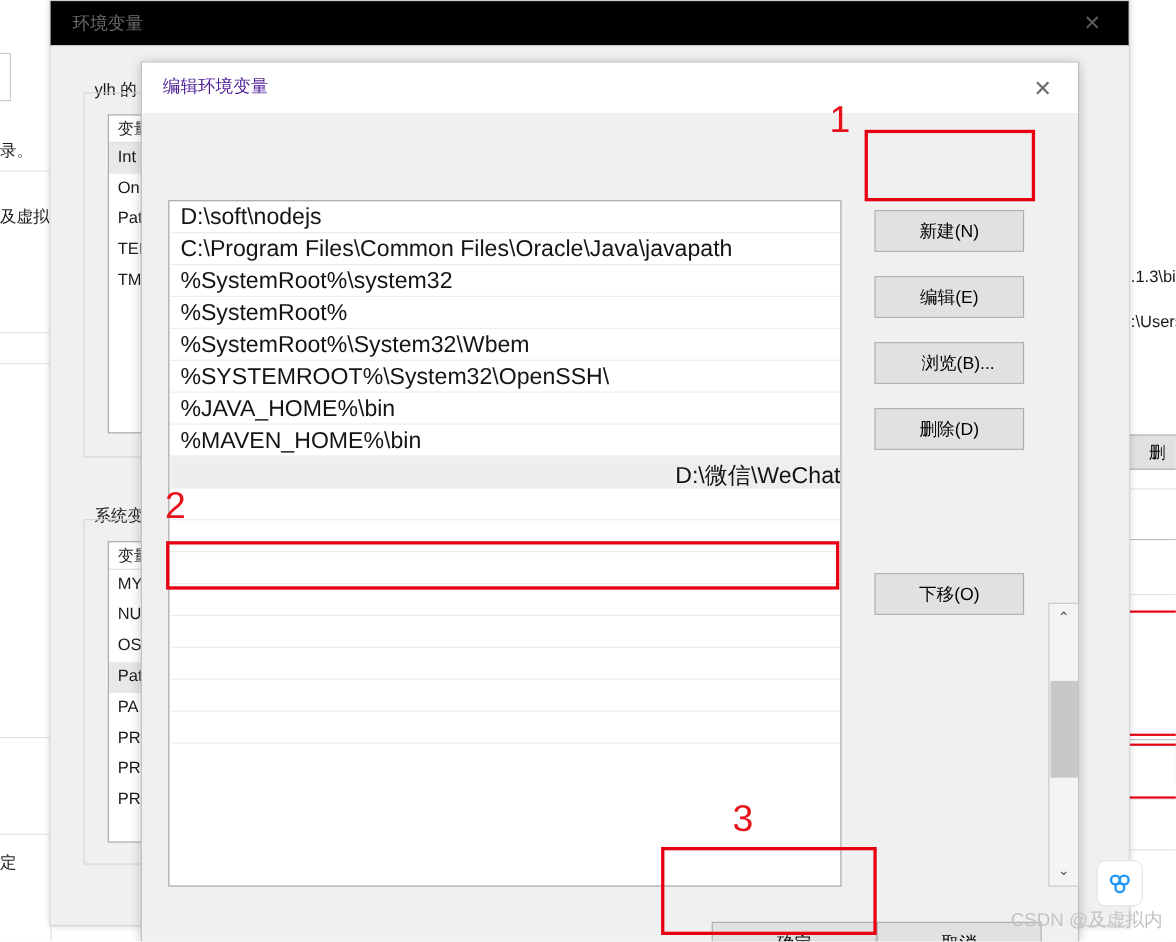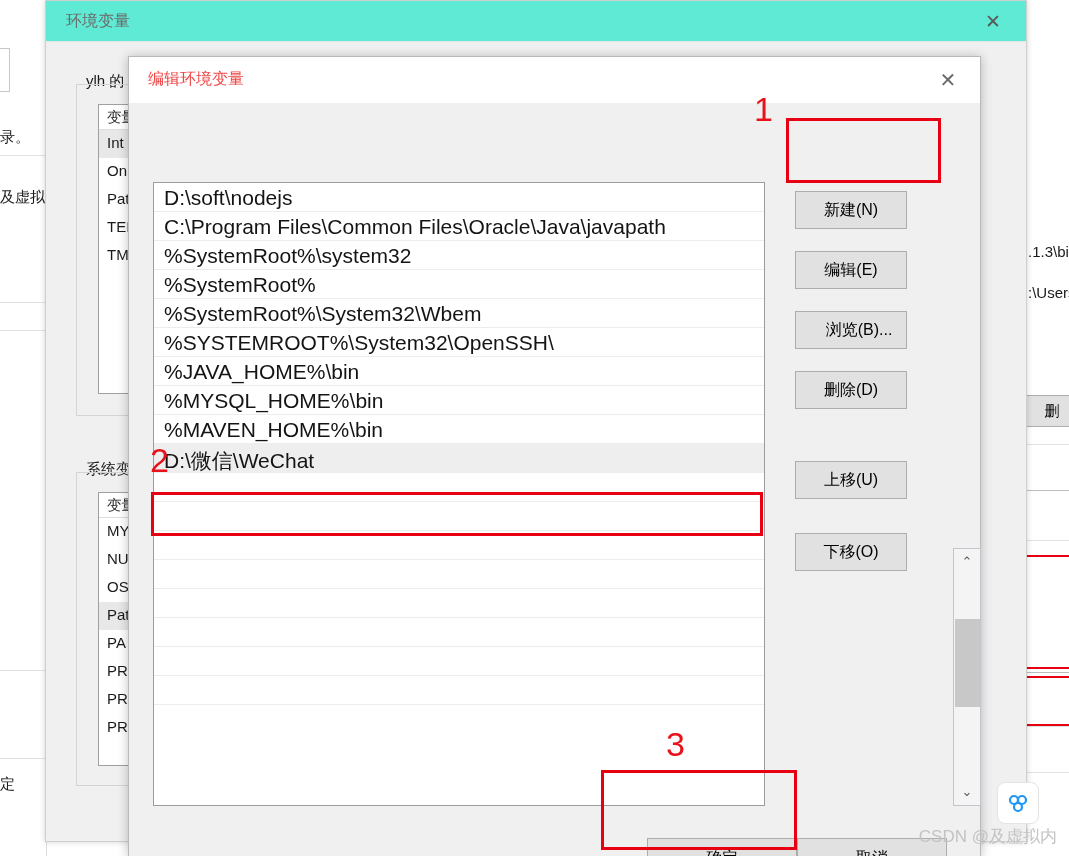"环境变量" .env-titlebar { background: #5eead4 -> #000000 }
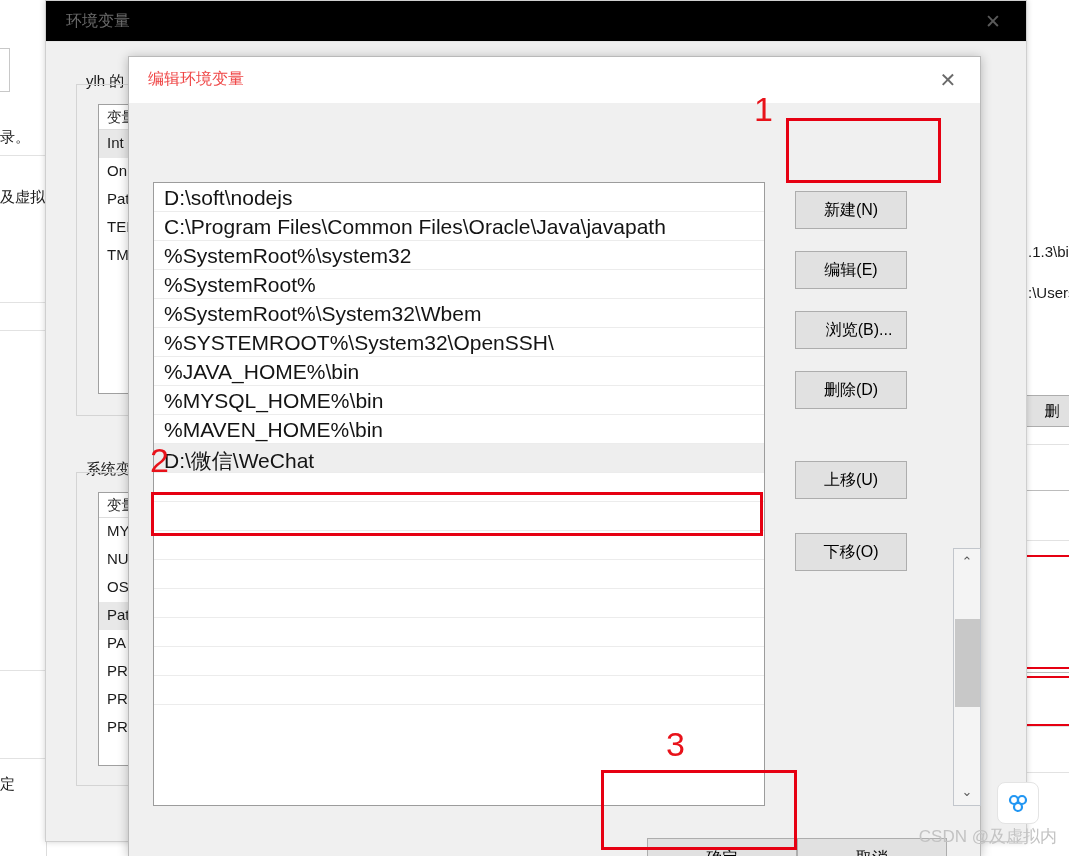"编辑环境变量" .ed-title { color: #ef4444 -> #4c1d95 }
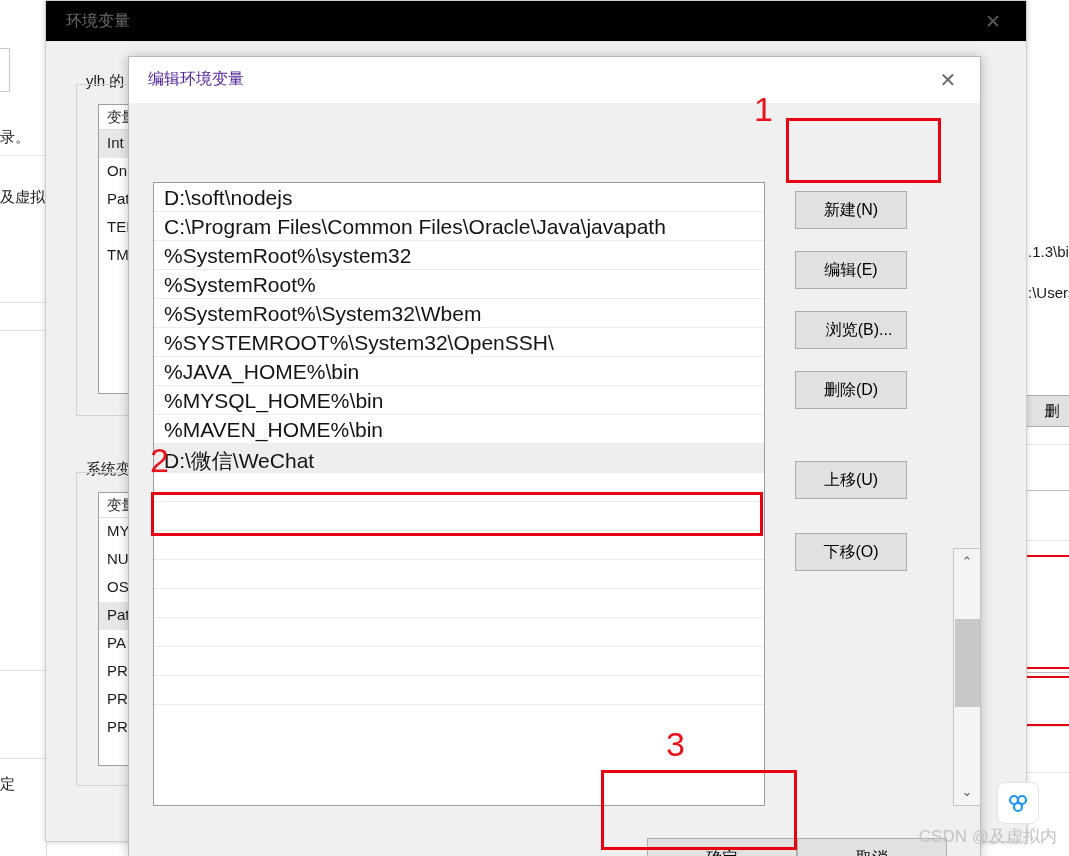"新建(N)" .side-btn { width: 112px -> 136px }
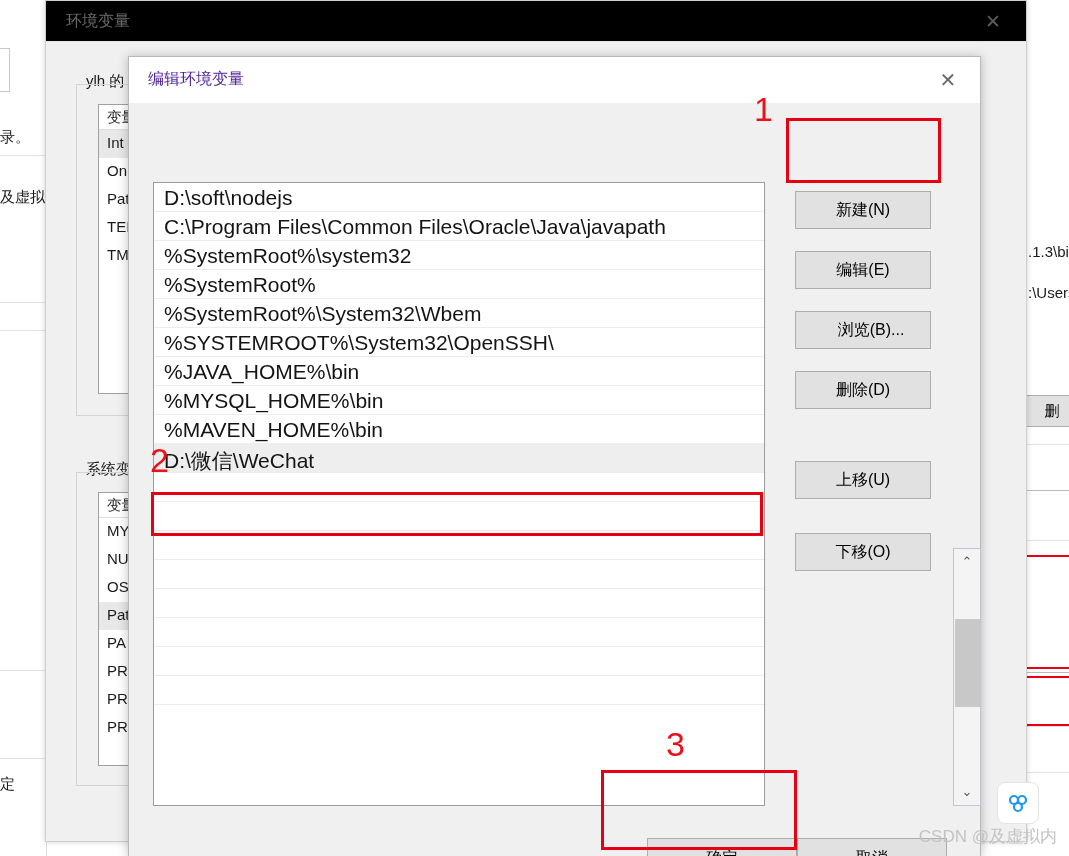"%MYSQL_HOME%\bin" div.path-row { html: <div>%MYSQL_HOME%\bin</div> -> none }
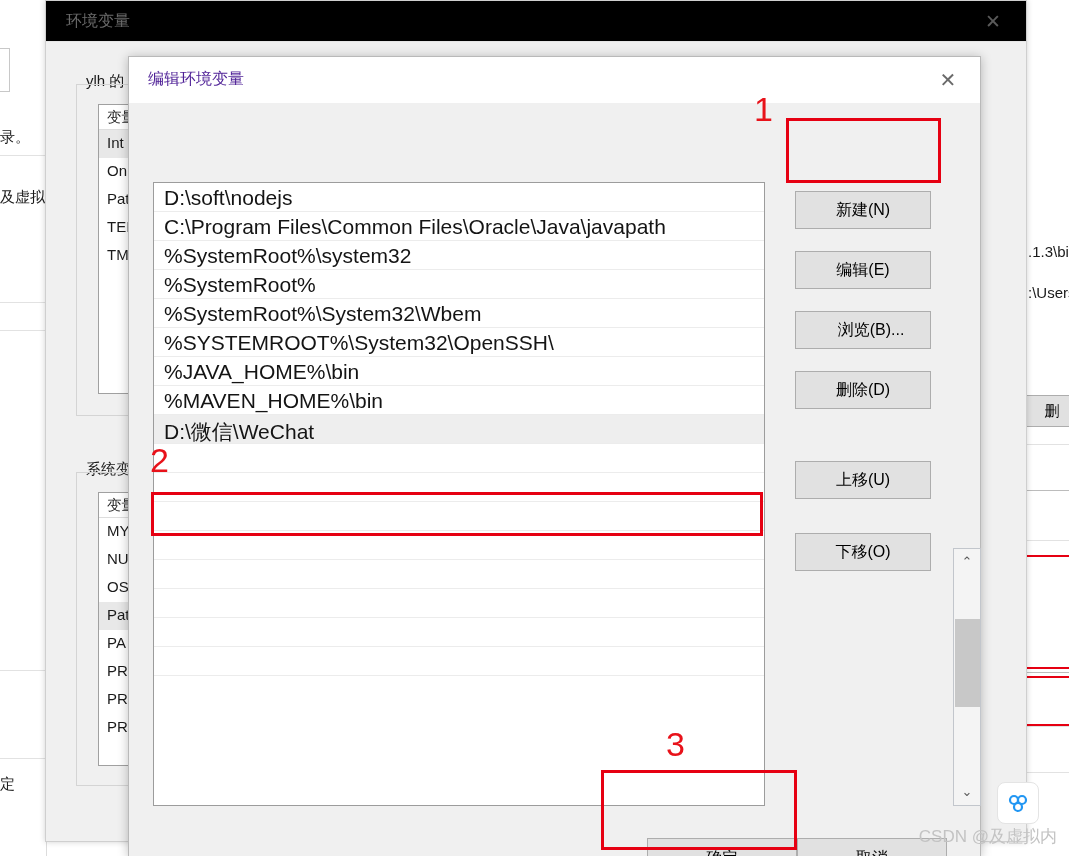"D:\微信\WeChat" .path-row.selected { text-align: none -> right }
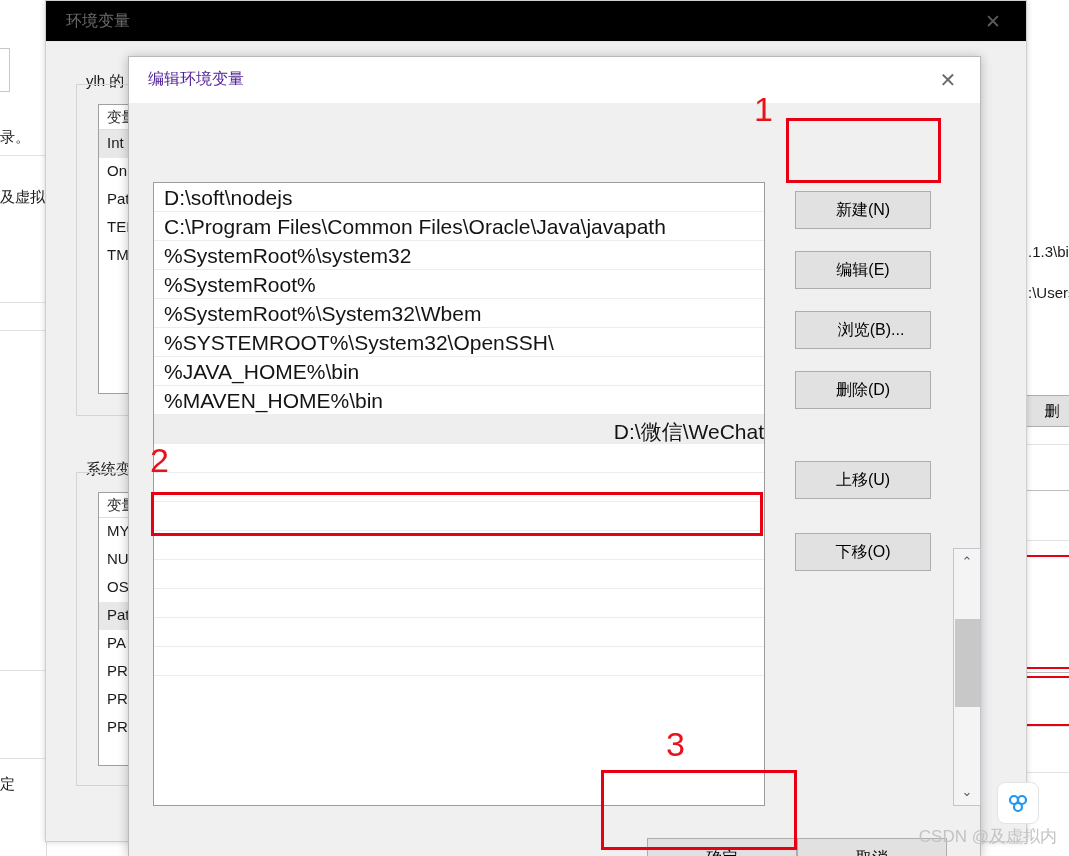"上移(U)" div.side-btn { html: <div>上移(U)</div> -> none }
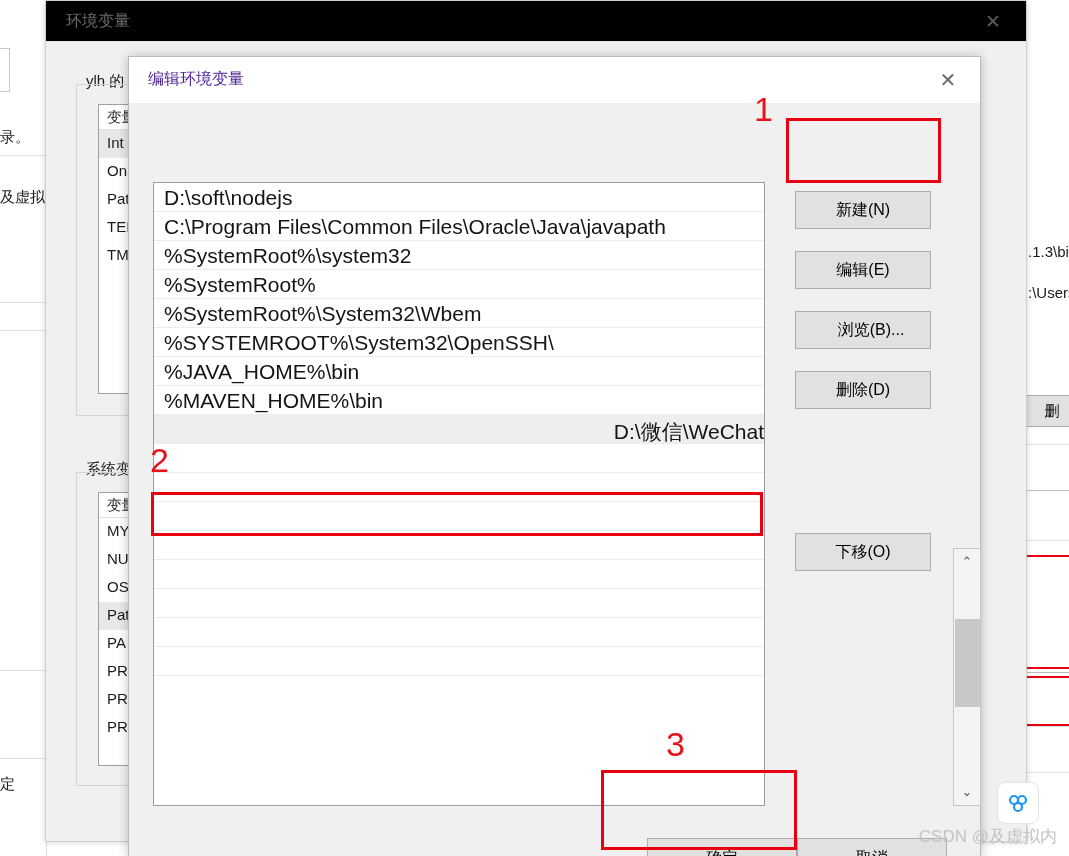"下移(O)" div.side-btn { margin-top: 12px -> none }
